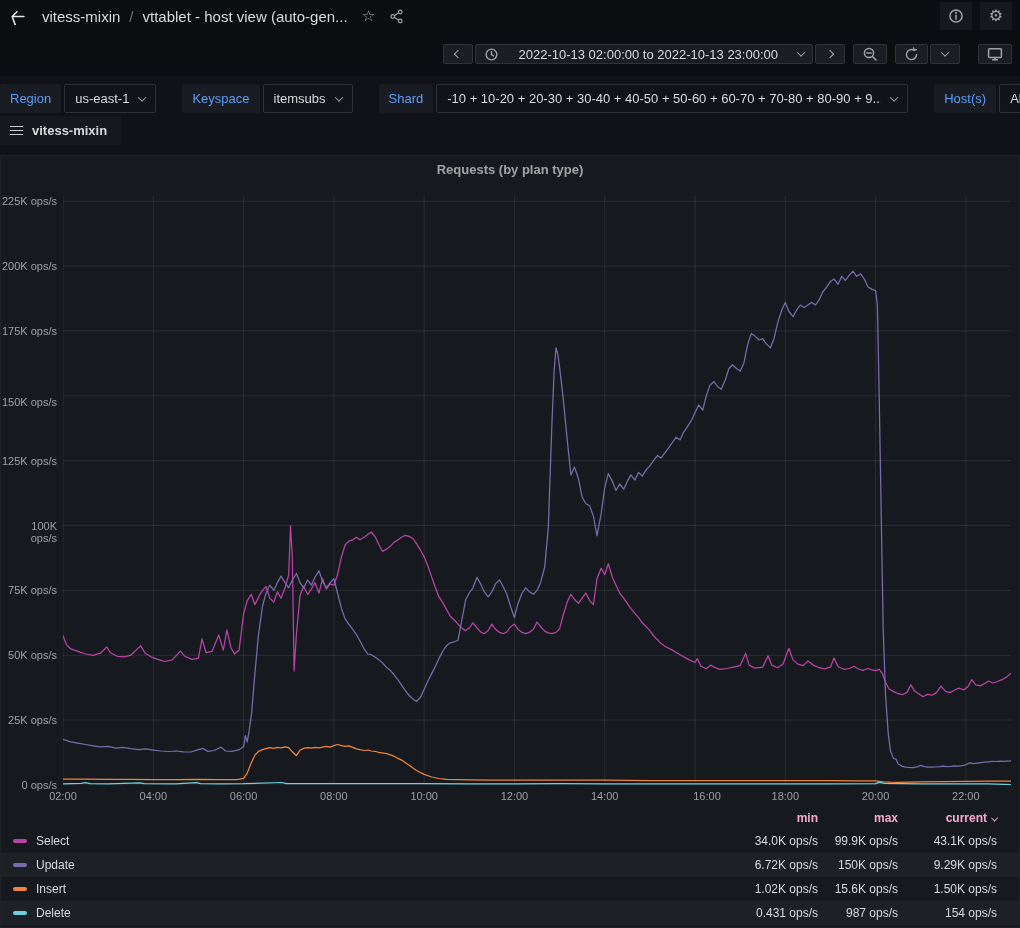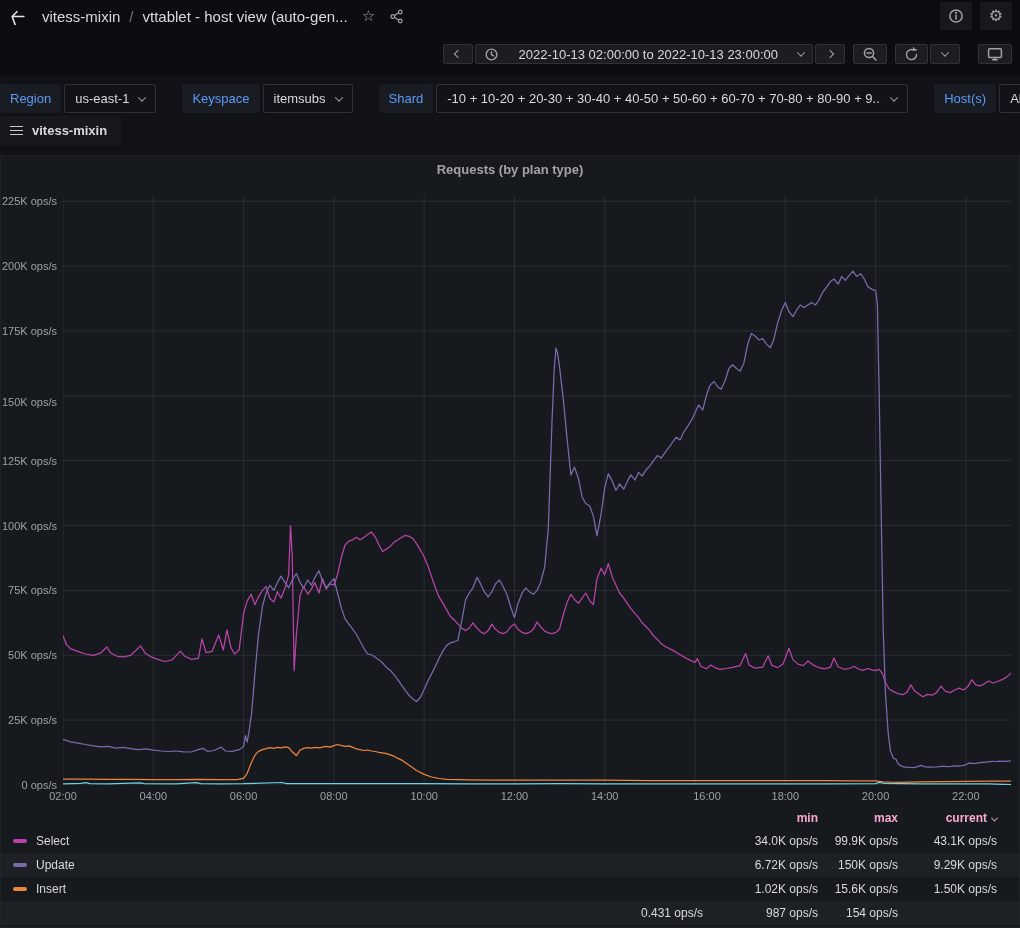"100K ops/s" div.ylabel { padding-left: none -> 12px }
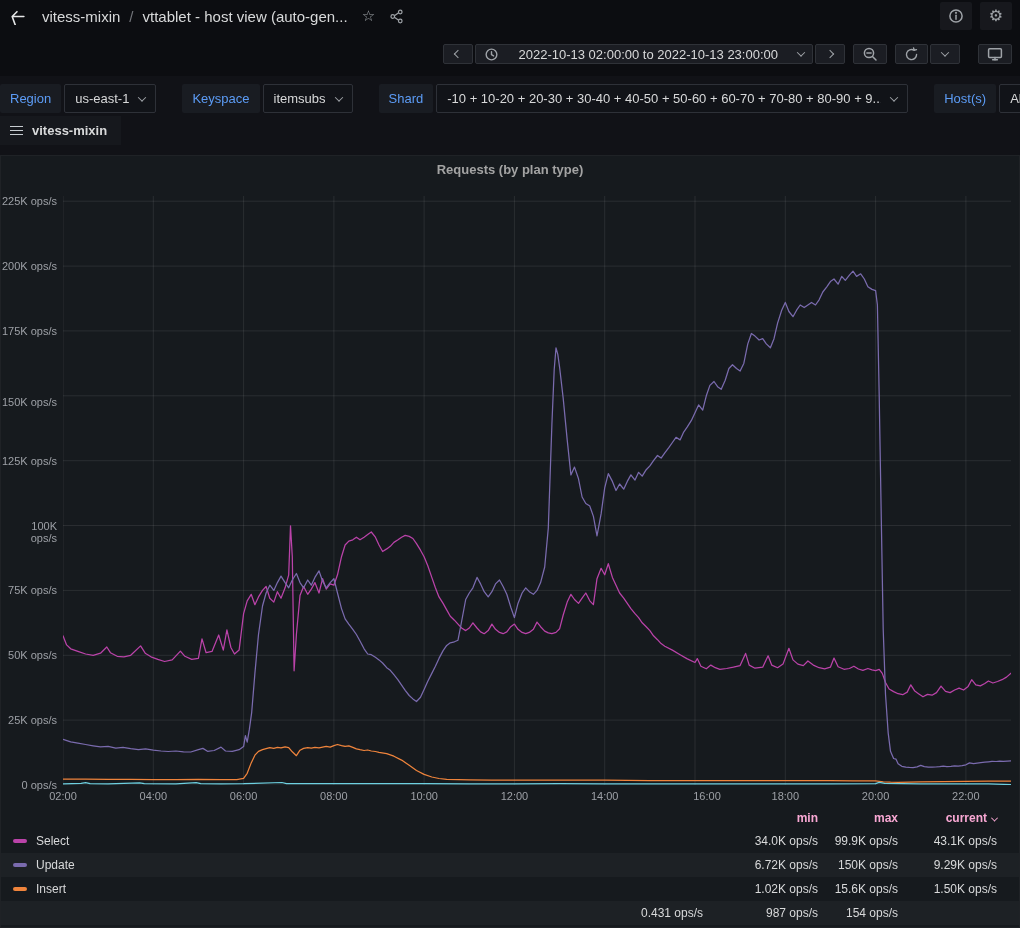"Delete" span { html: none -> <span><span></span><span>Delete</span></span> }
